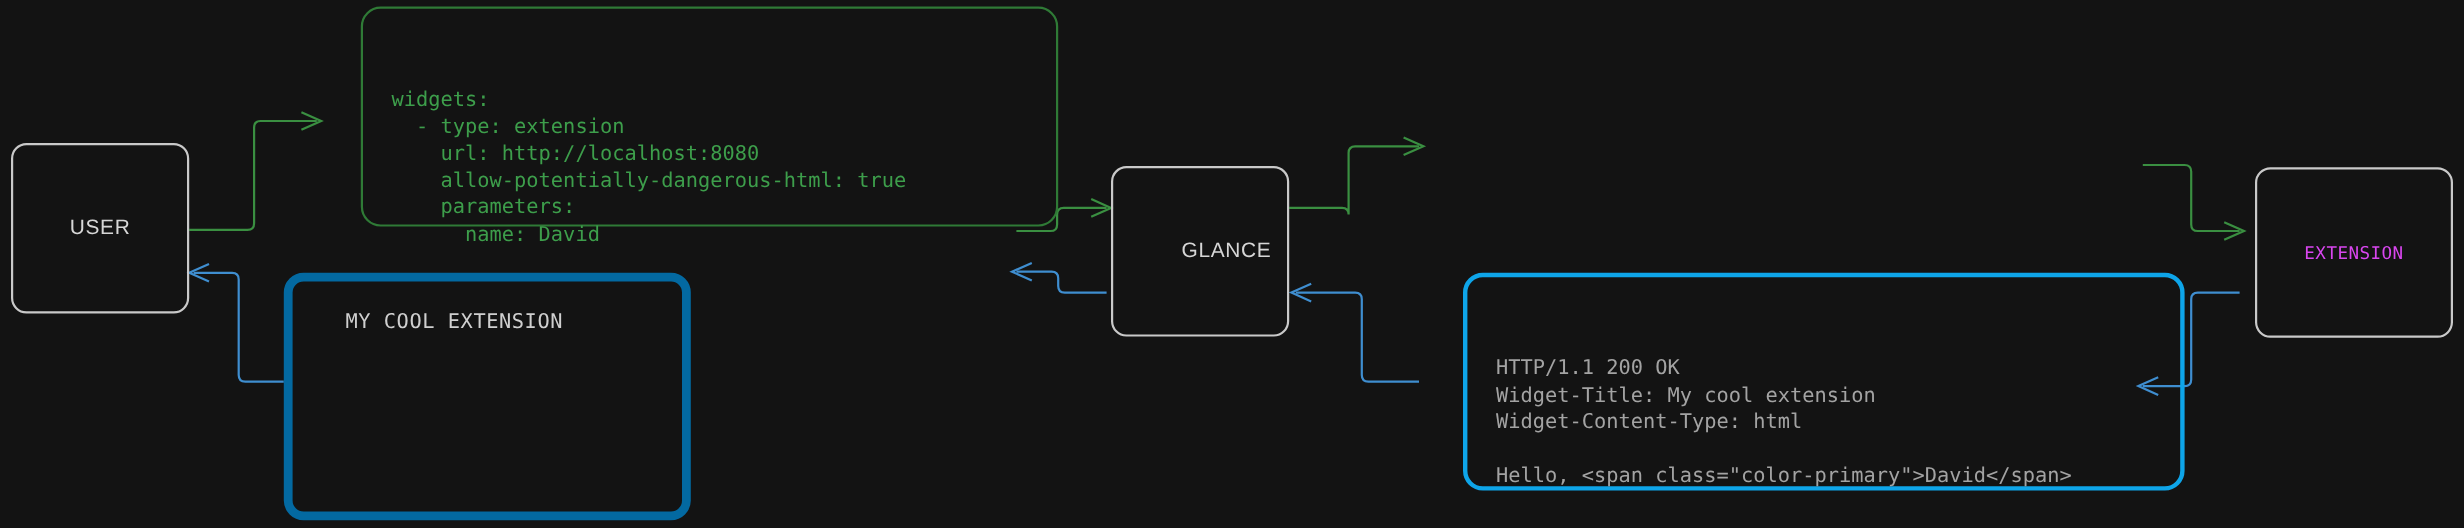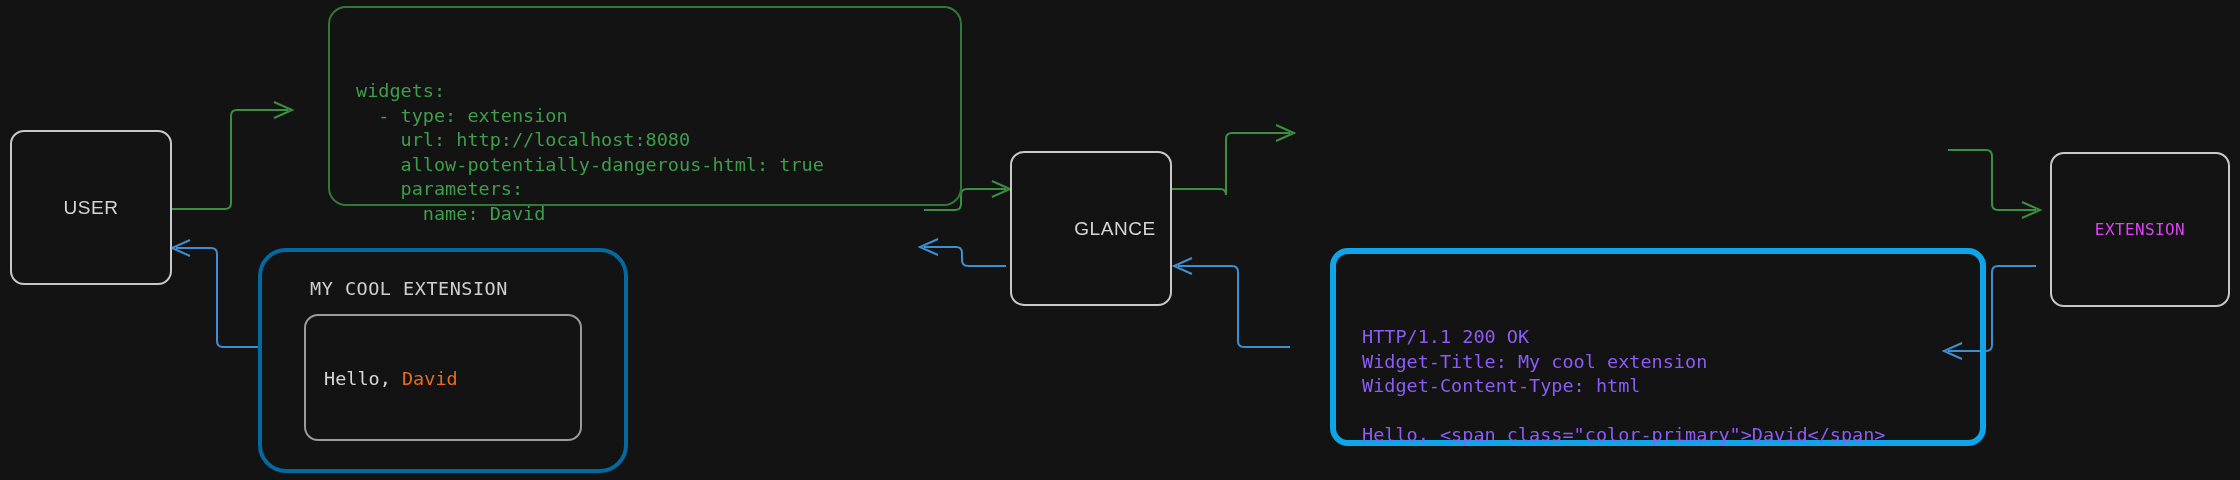"MY COOL EXTENSION" .widget-box { border: 4px solid #0369a1 -> 8px solid #0369a1; border-radius: 28px -> 18px }
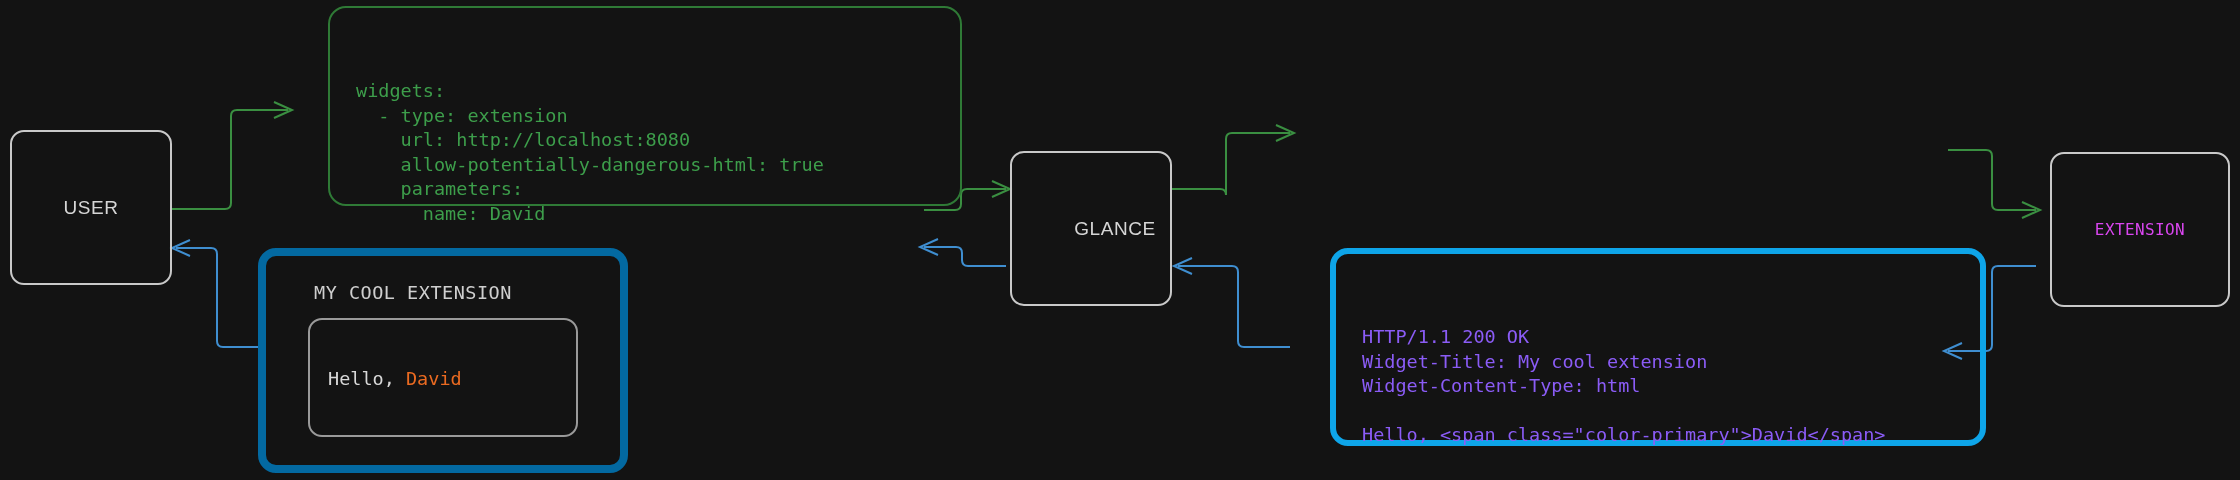"HTTP/1.1 200 OK" .codebox.blue { border: 6px solid #0ea5e9 -> 4px solid #0ea5e9; color: #8b5cf6 -> #a3a3a3 }
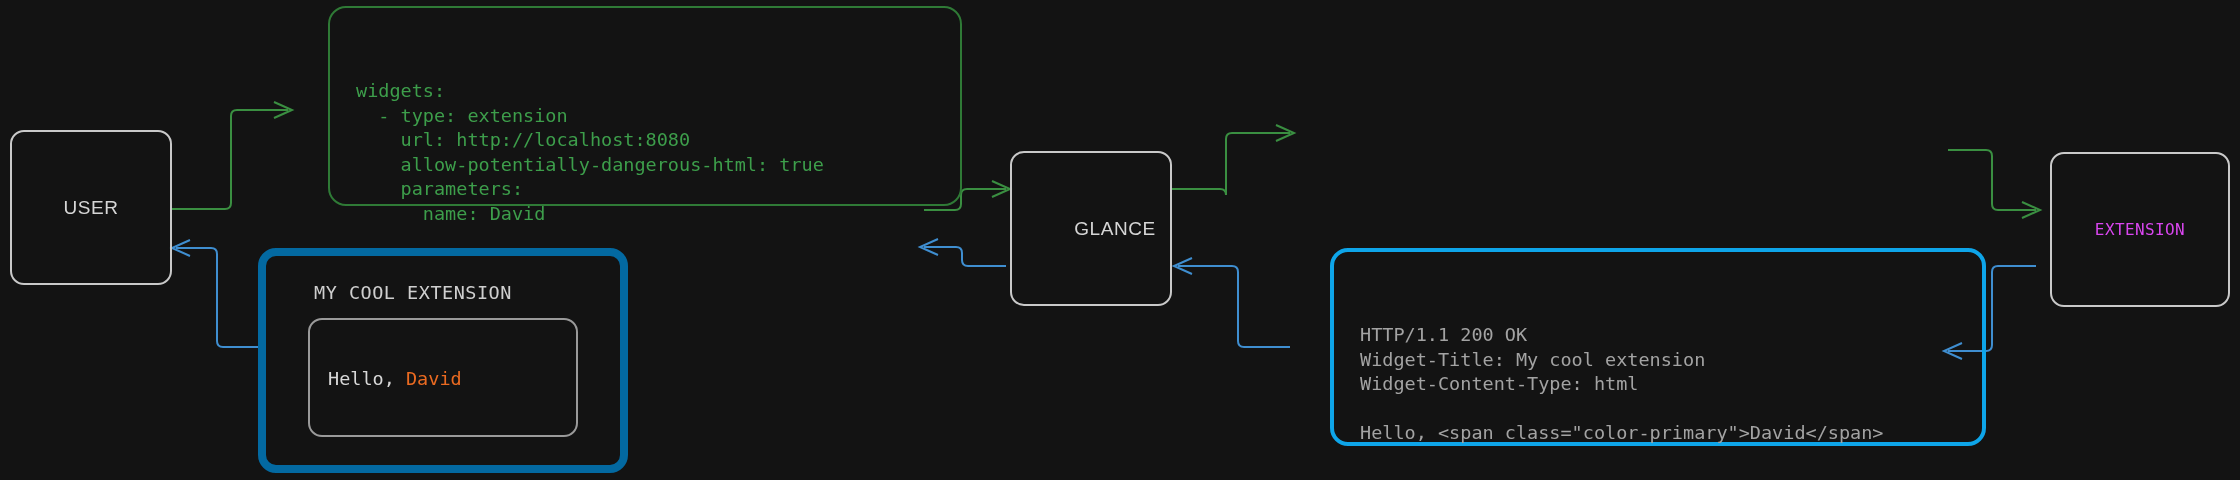"Hello, David" div.widget-inner { html: <div> <div><span>Hello, </span><span>David</span></div> </div> -> none }
